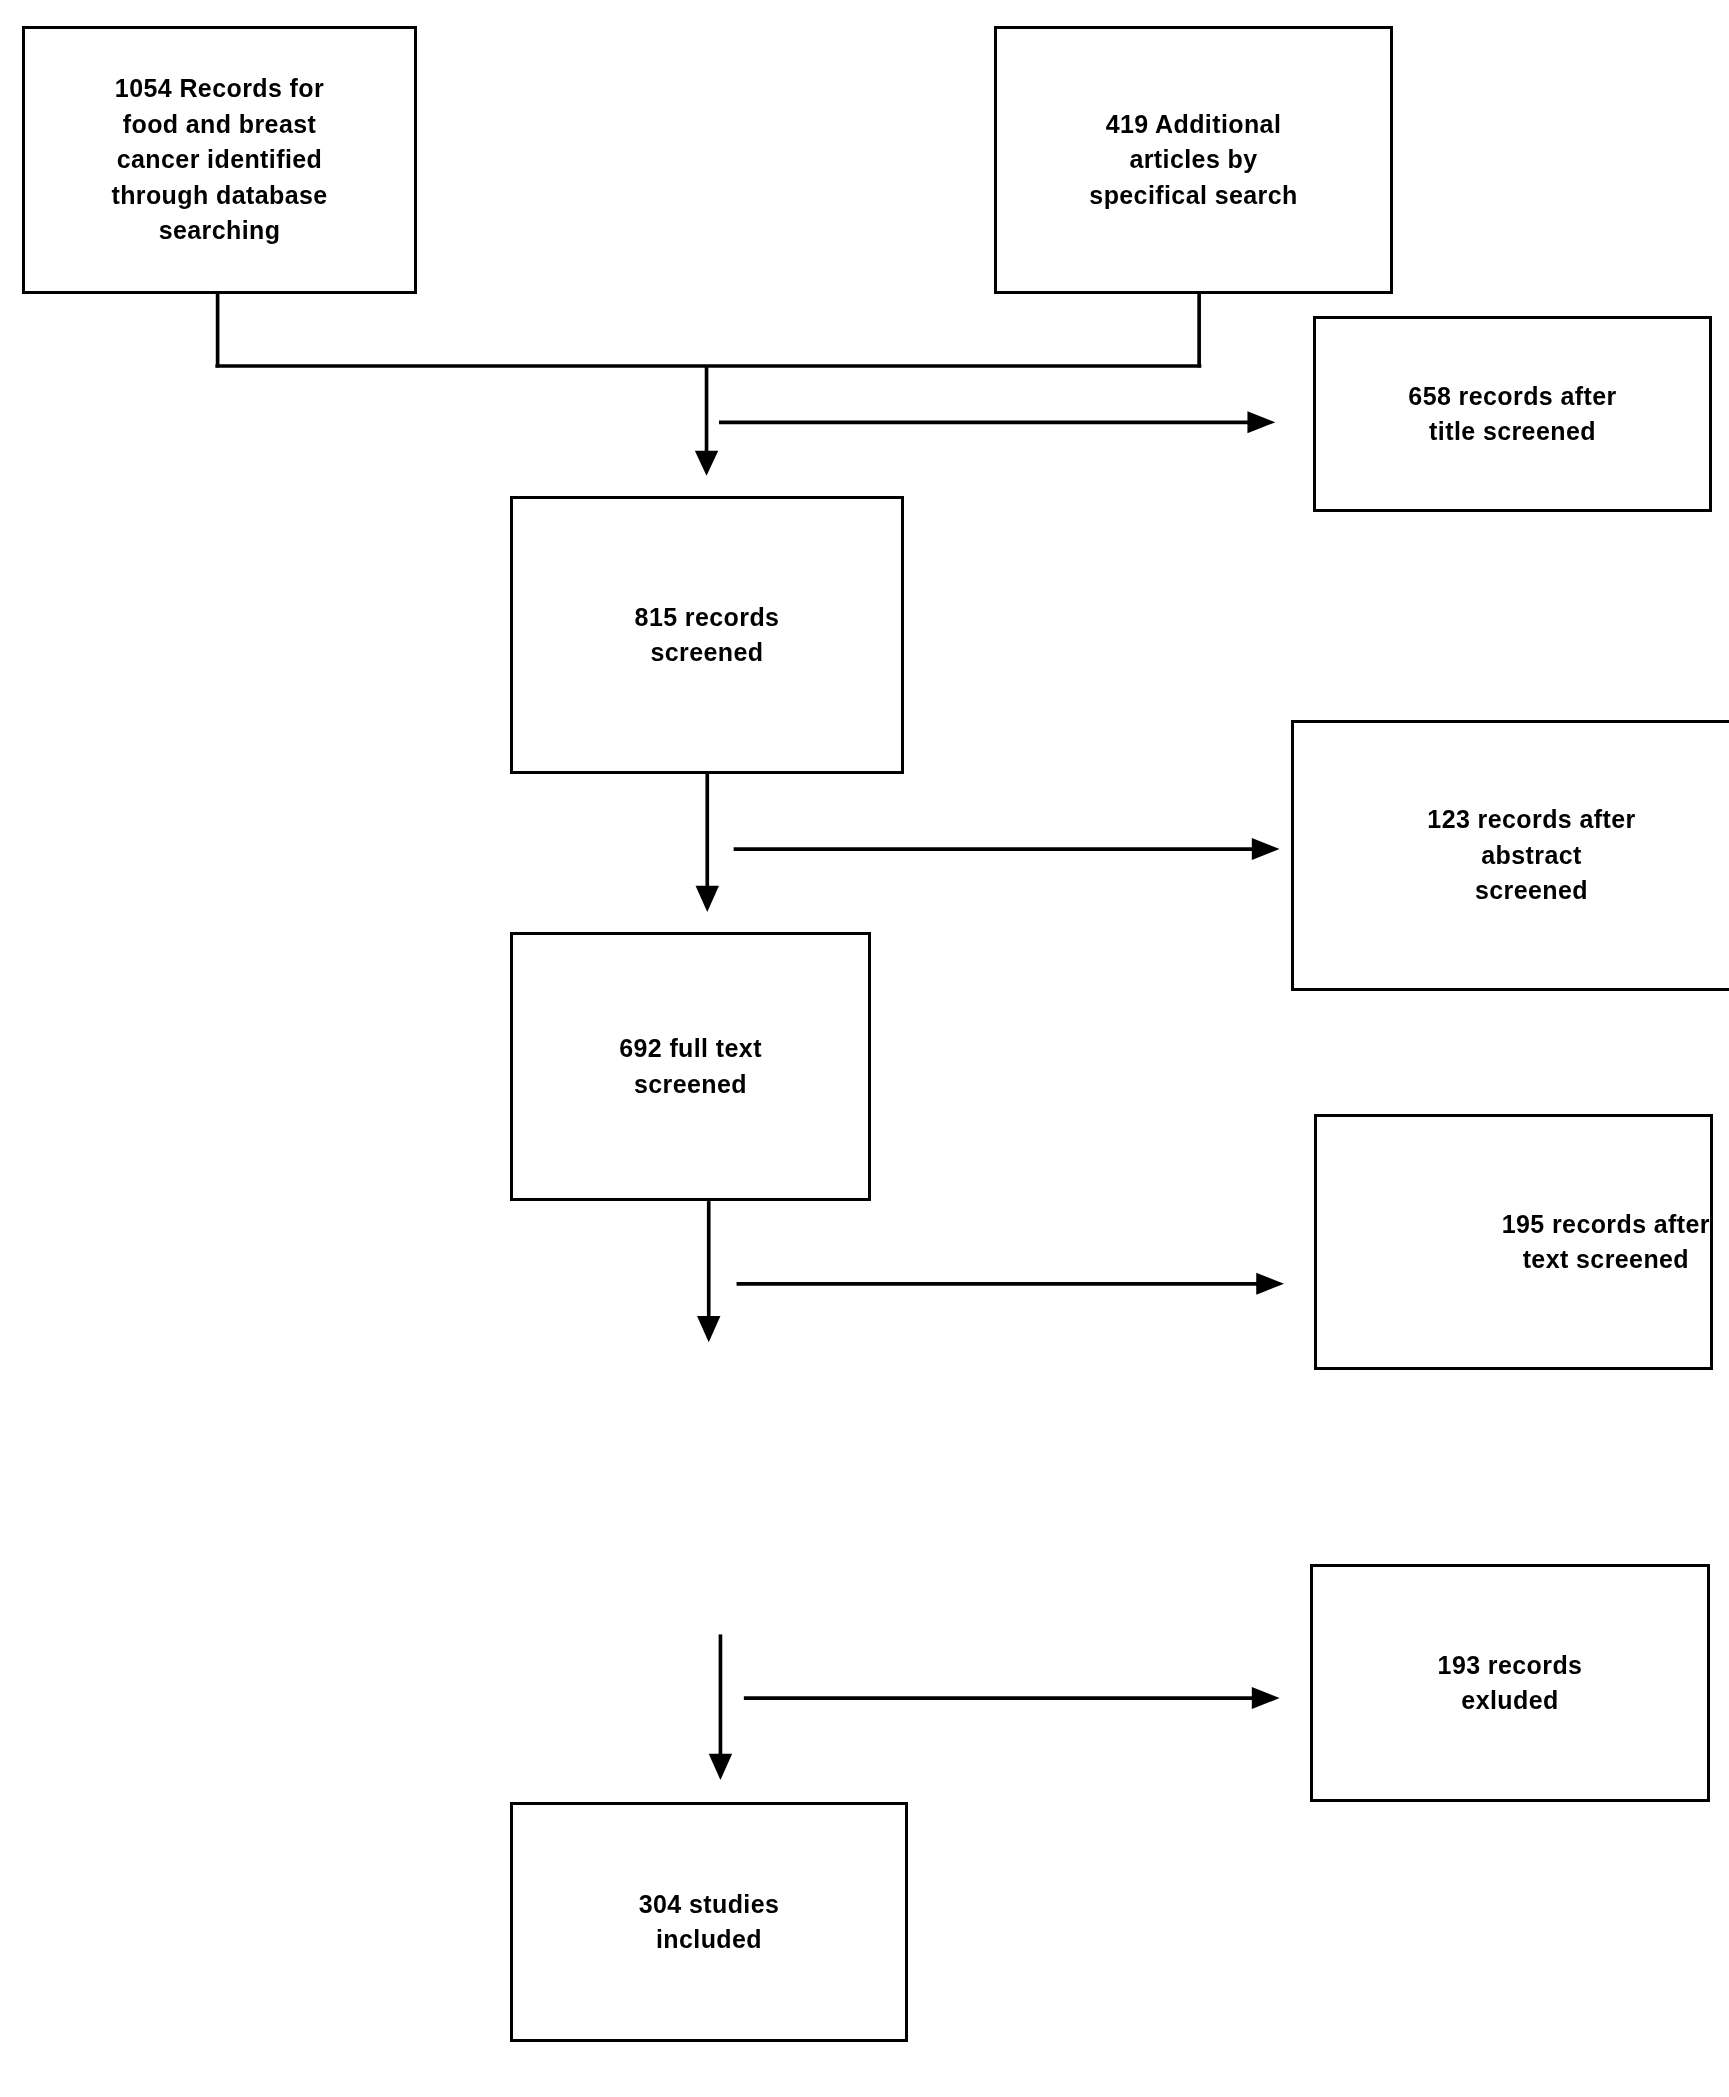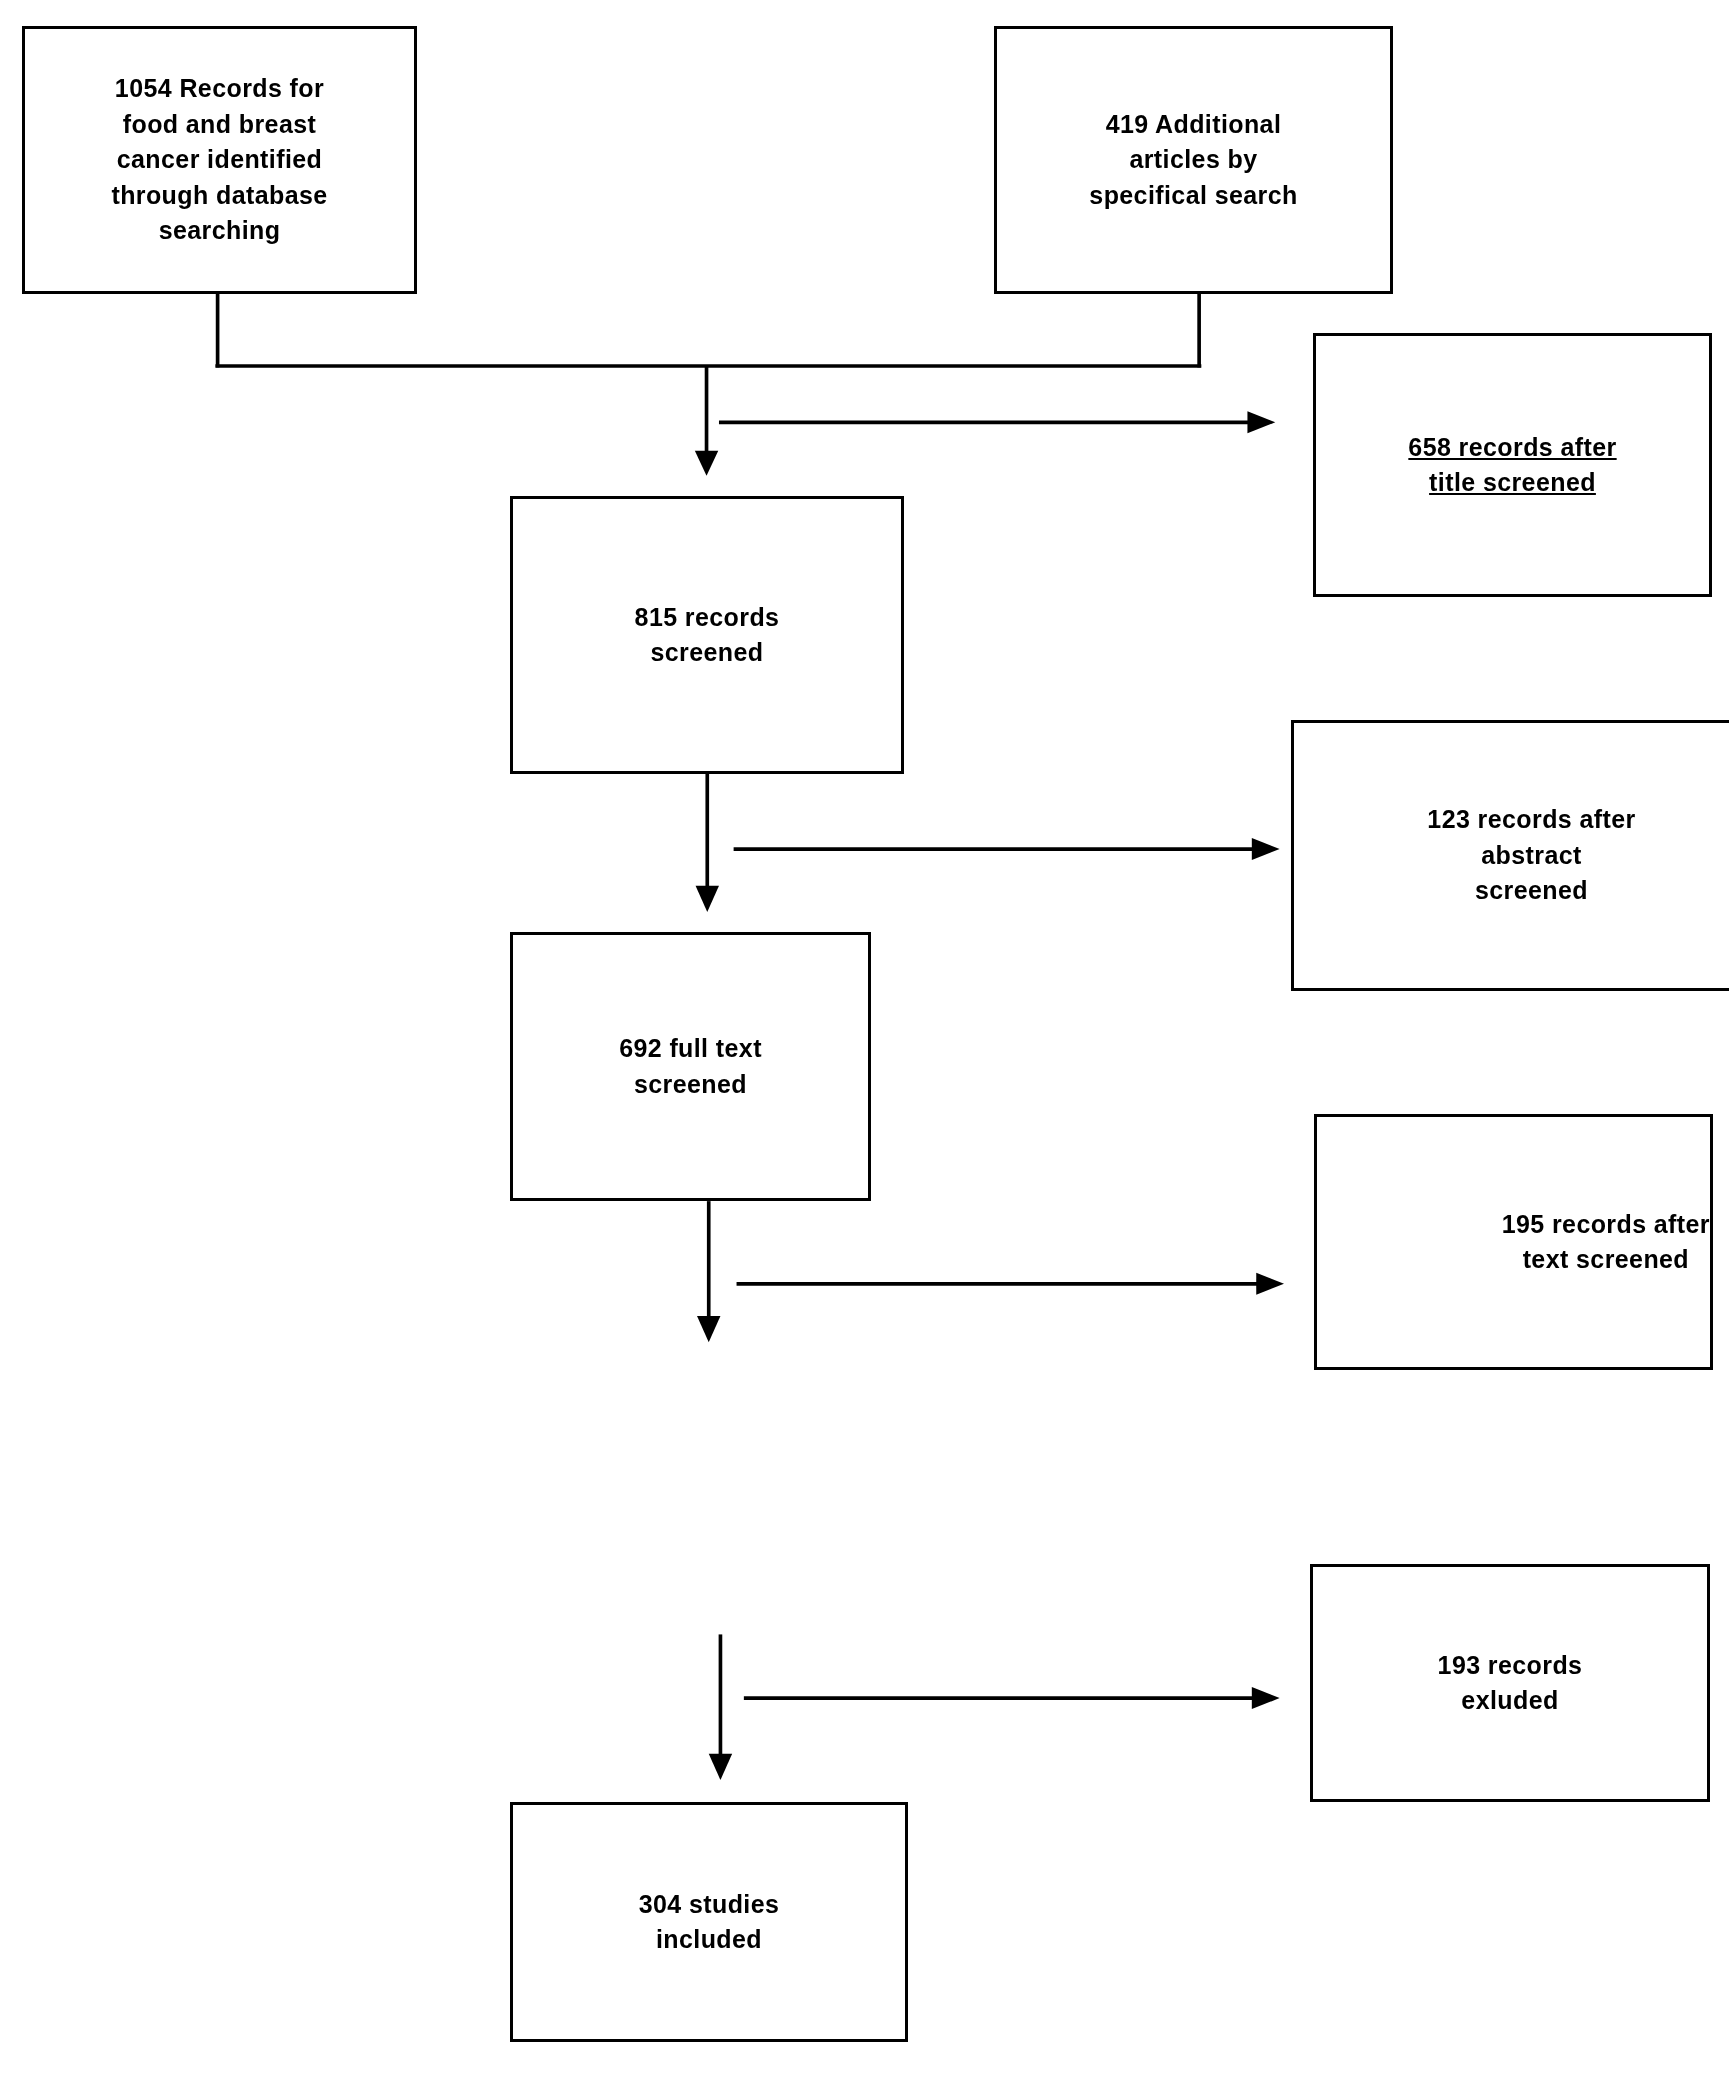"658 records after" .n-title { height: 264px -> 196px; text-decoration: underline -> none; top: 333px -> 316px }
